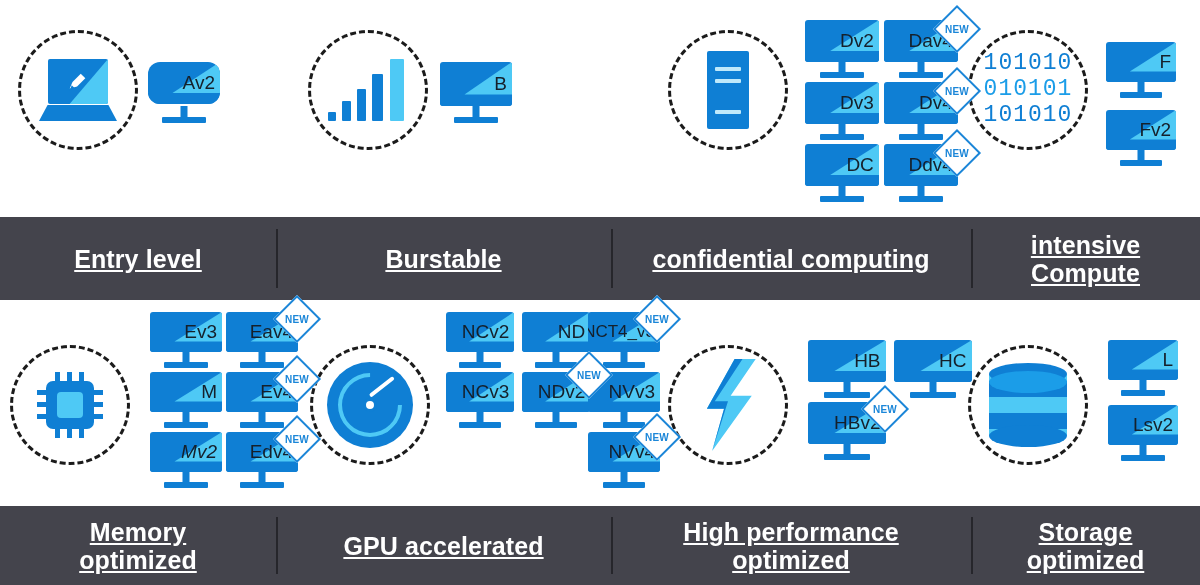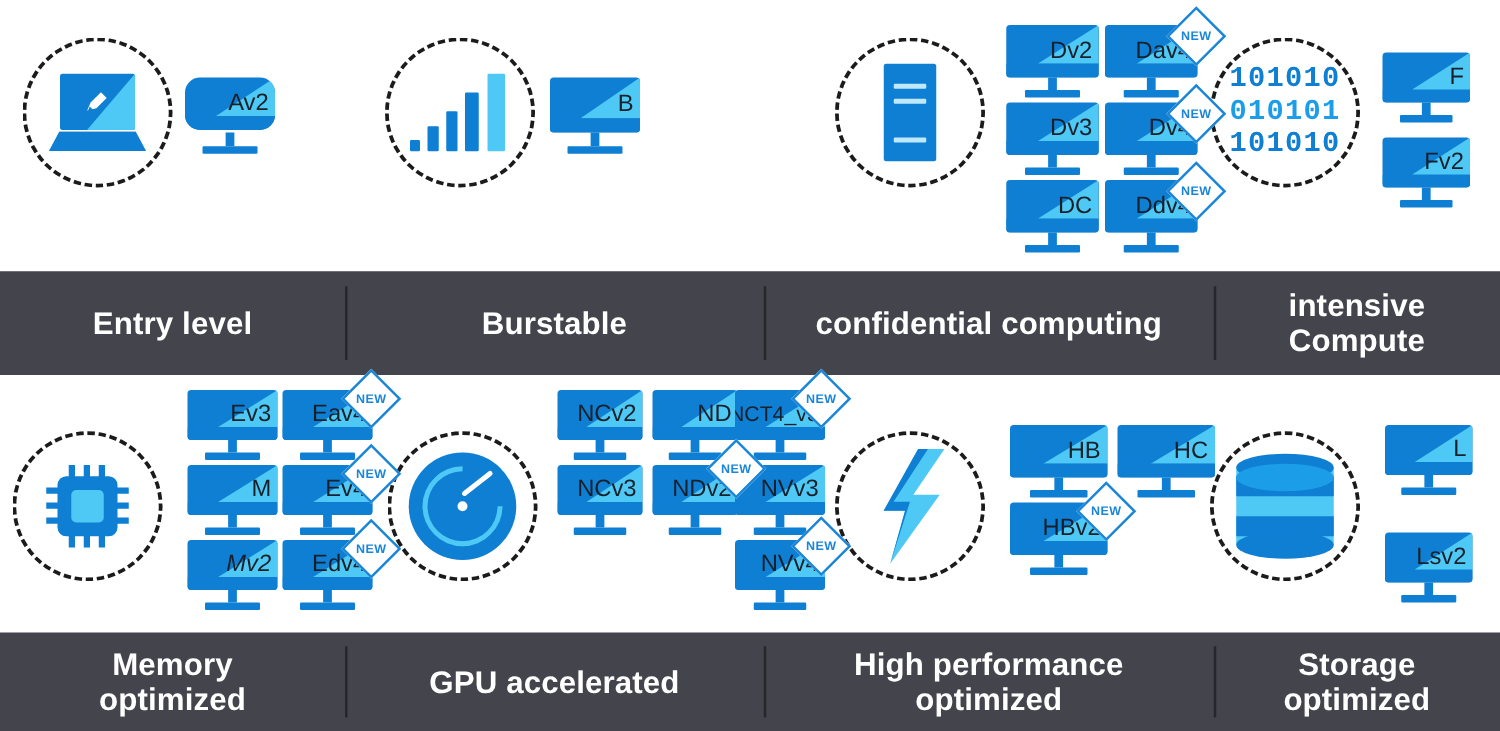"101010" .binary { font-weight: bold -> normal }
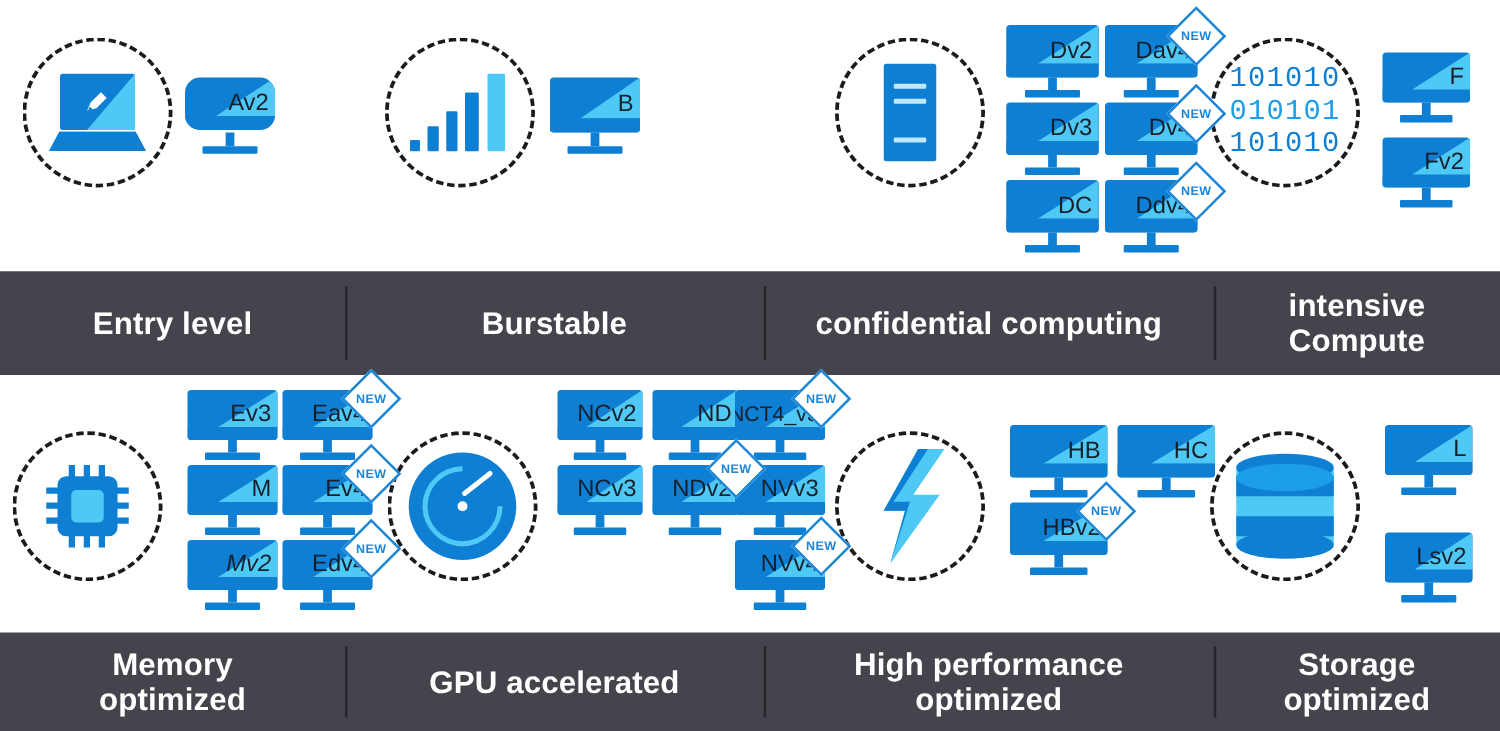"Entry level" .band-cell { text-decoration: none -> underline }
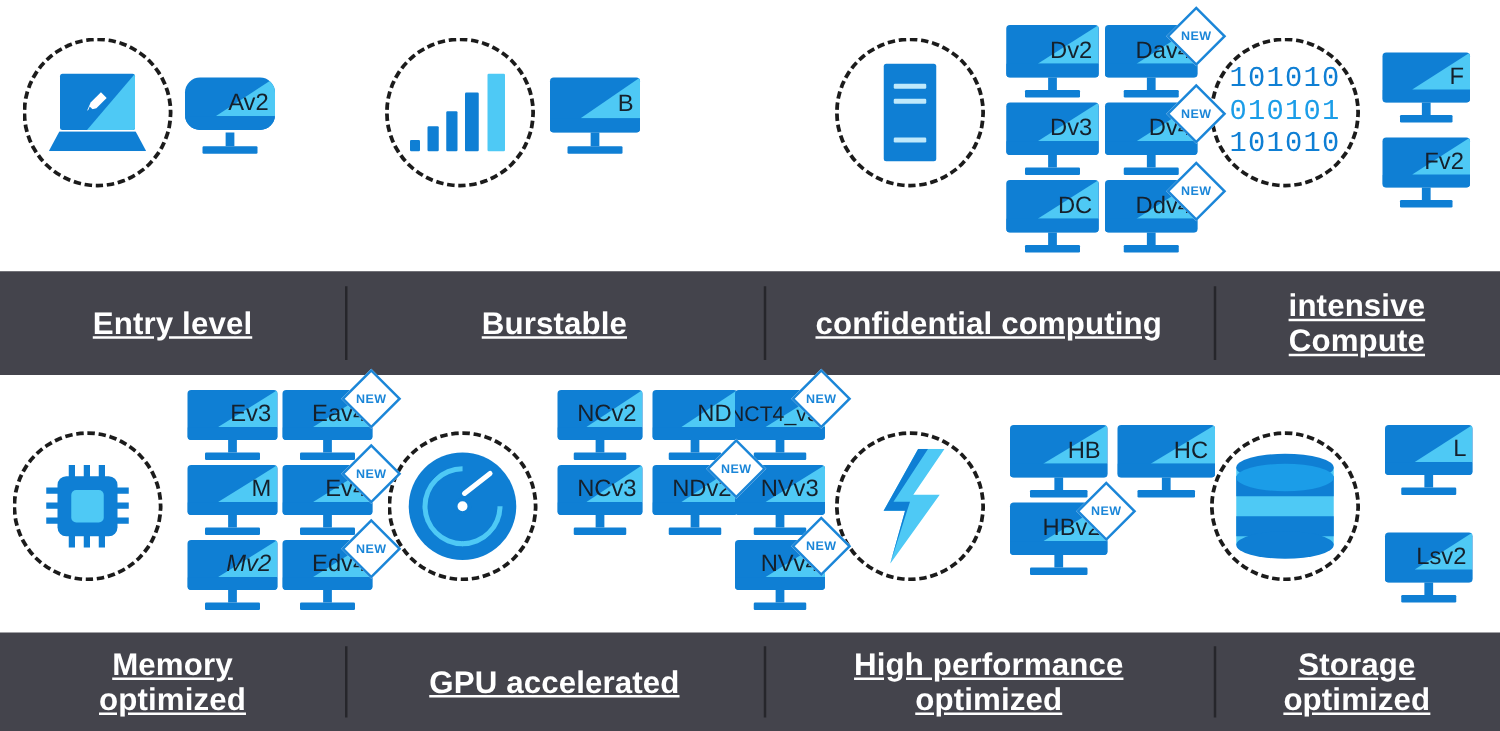"Lsv2" div.mon { margin-top: 21px -> none }
